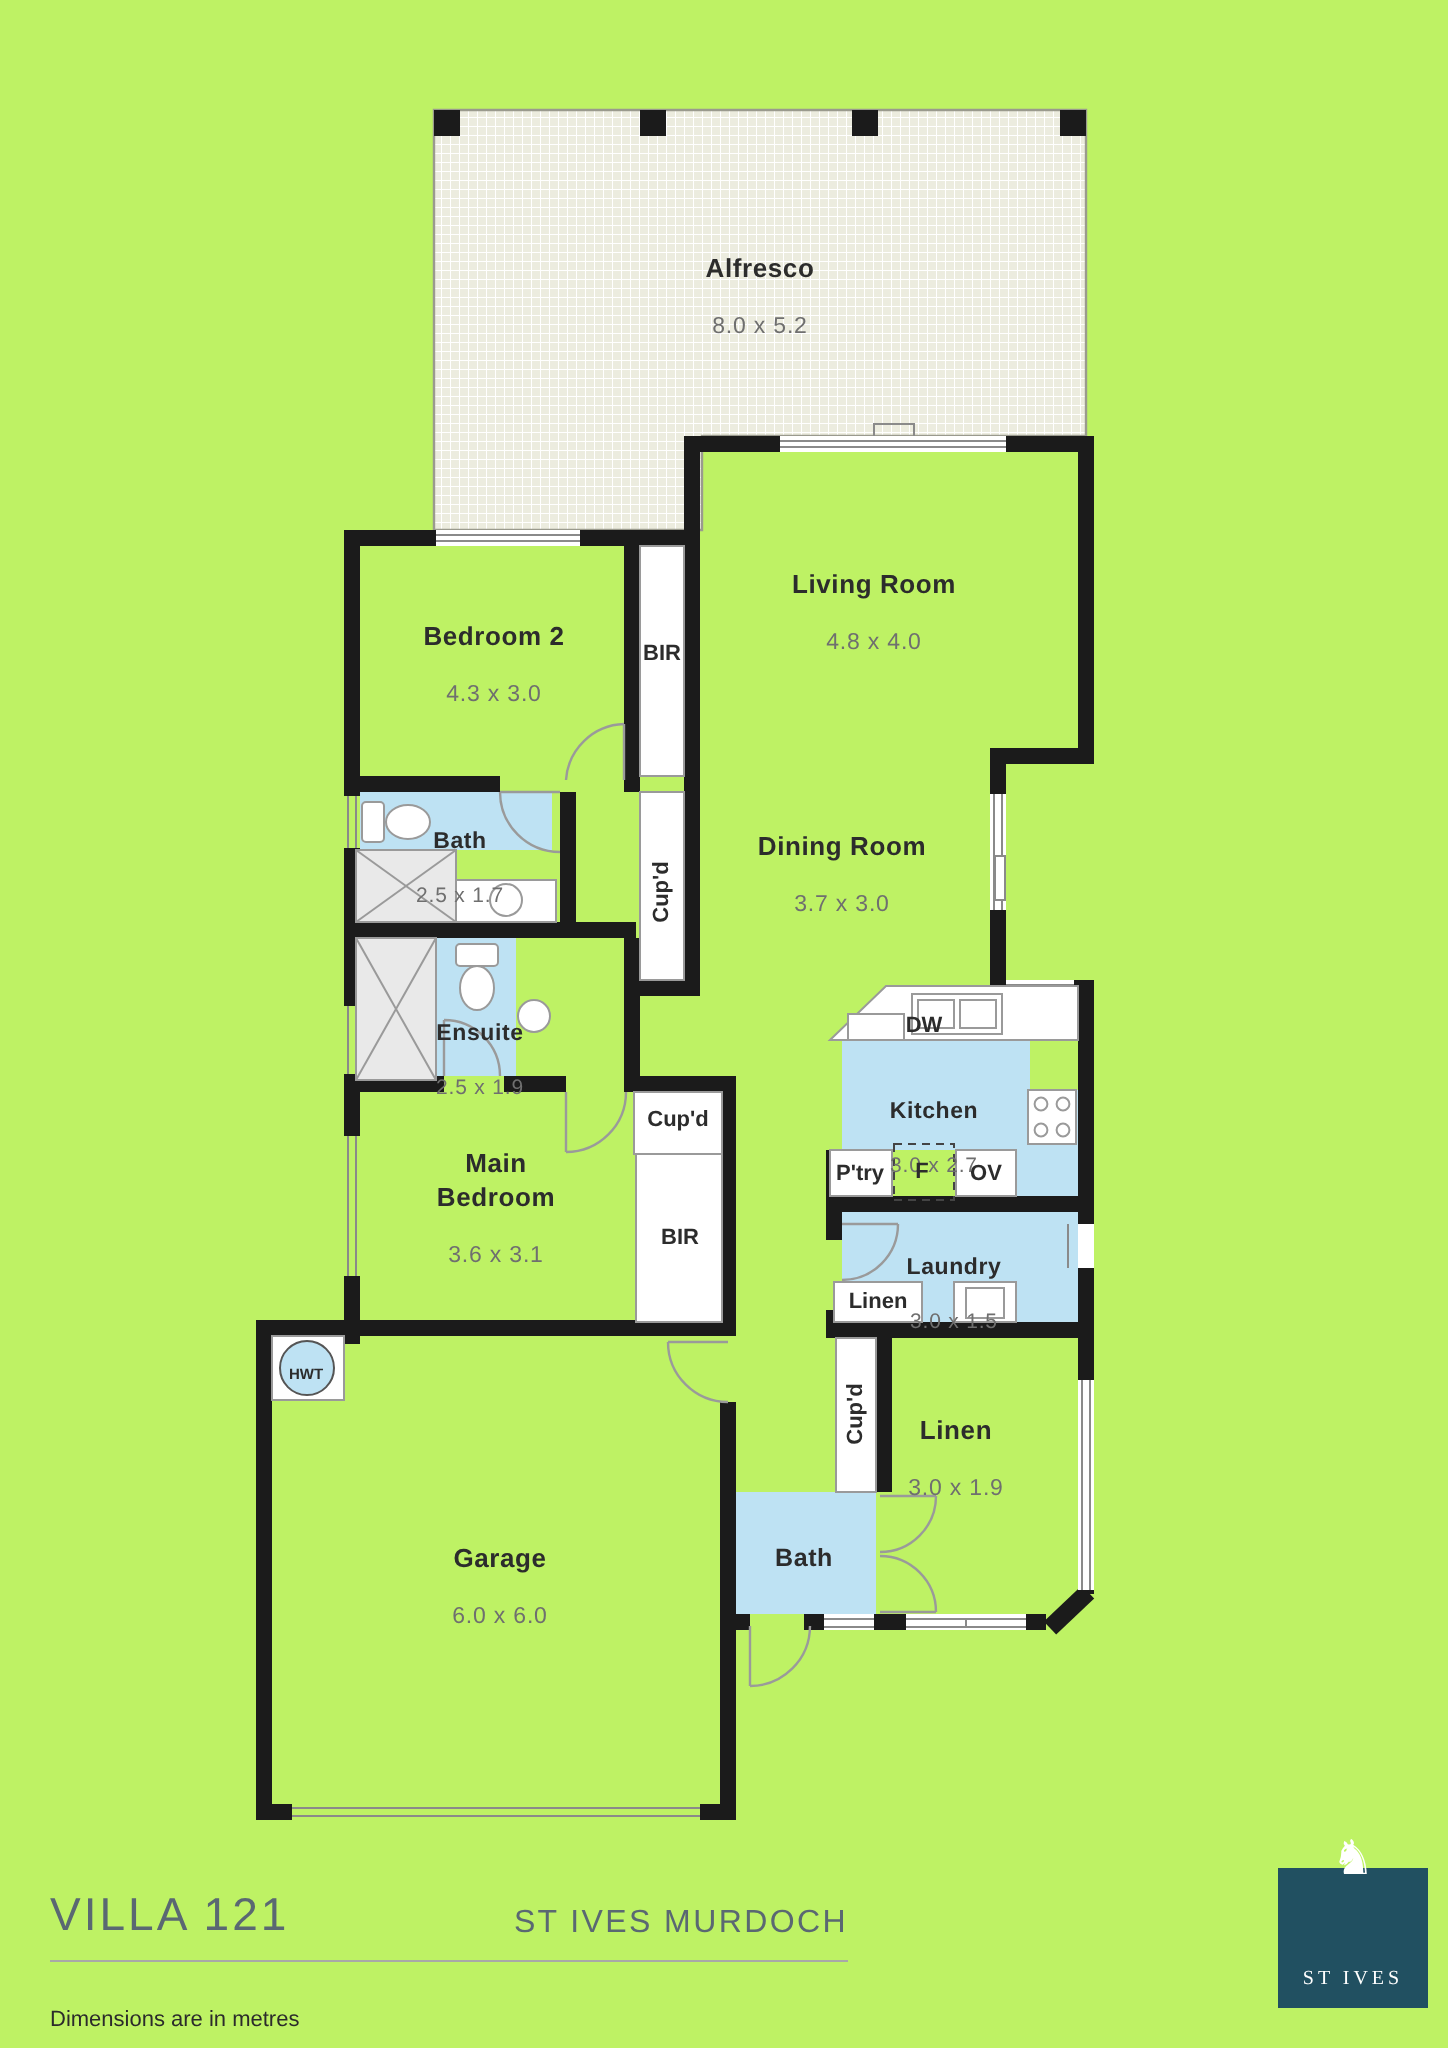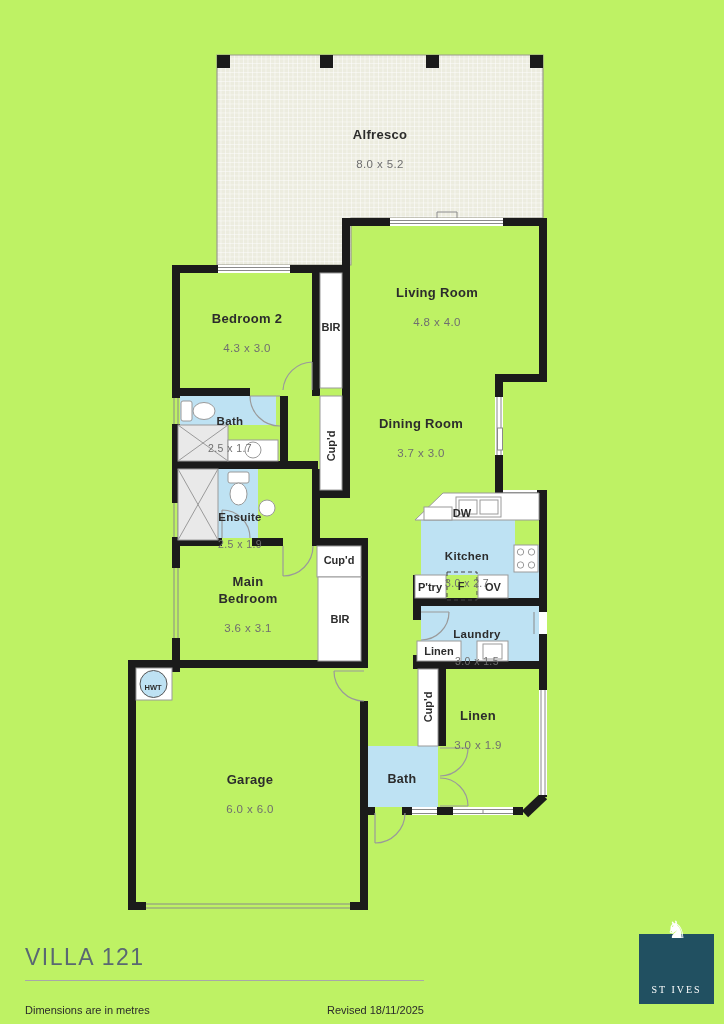"ST IVES MURDOCH" div.estate-title { html: none -> <div>ST IVES MURDOCH</div> }
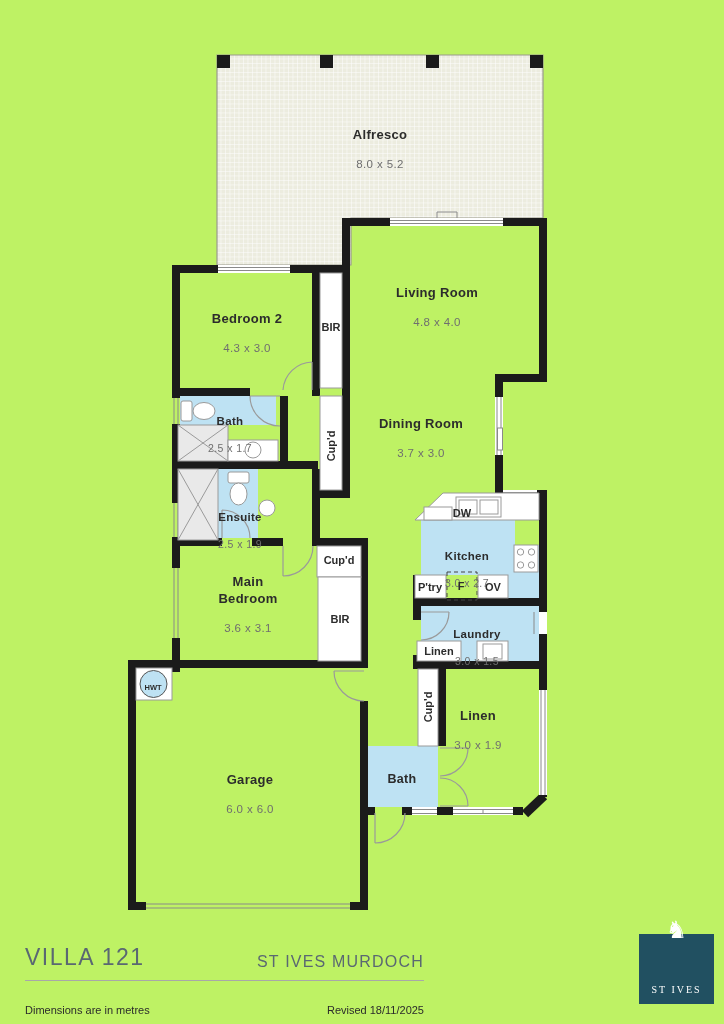"Revised 18/11/2025" div.footer-small { html: <div>Revised 18/11/2025</div> -> none }
